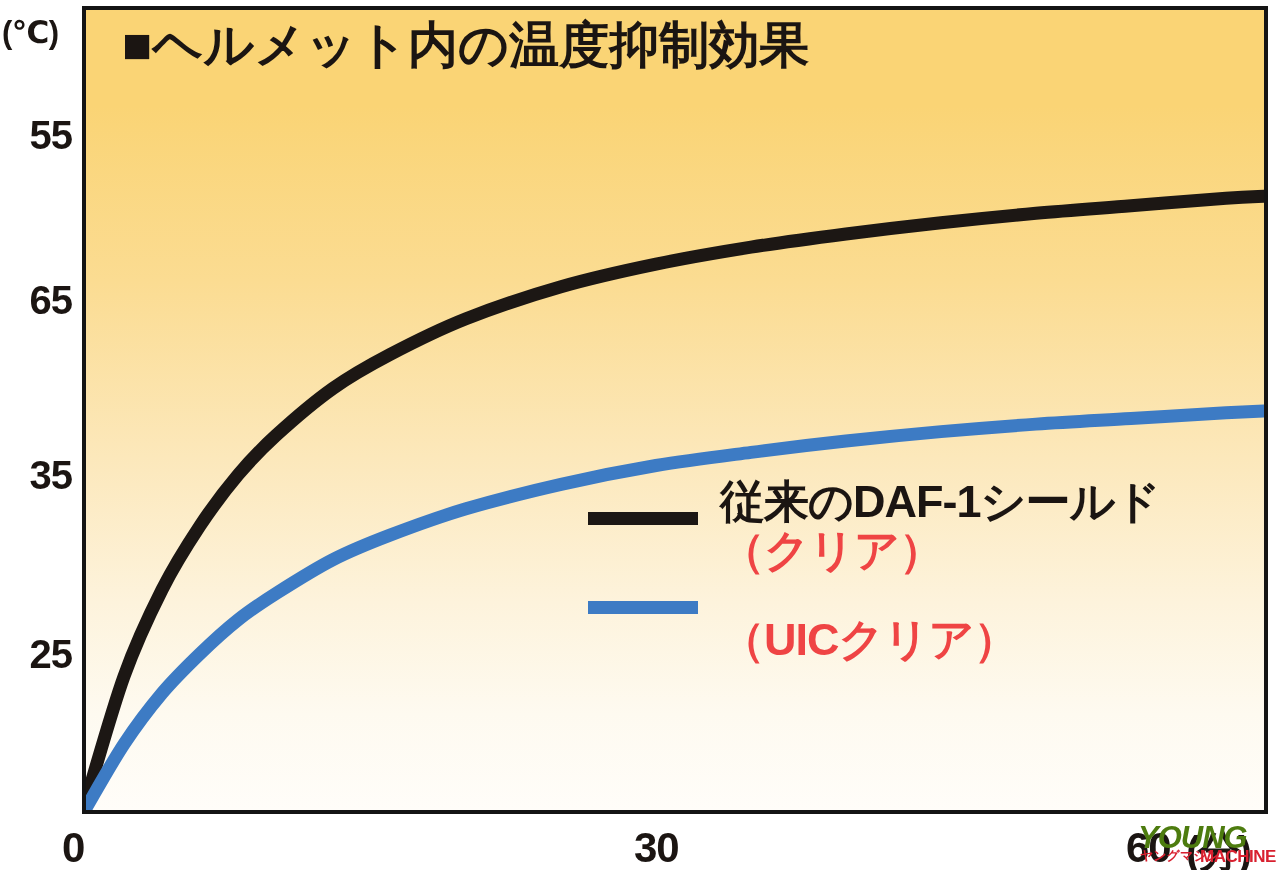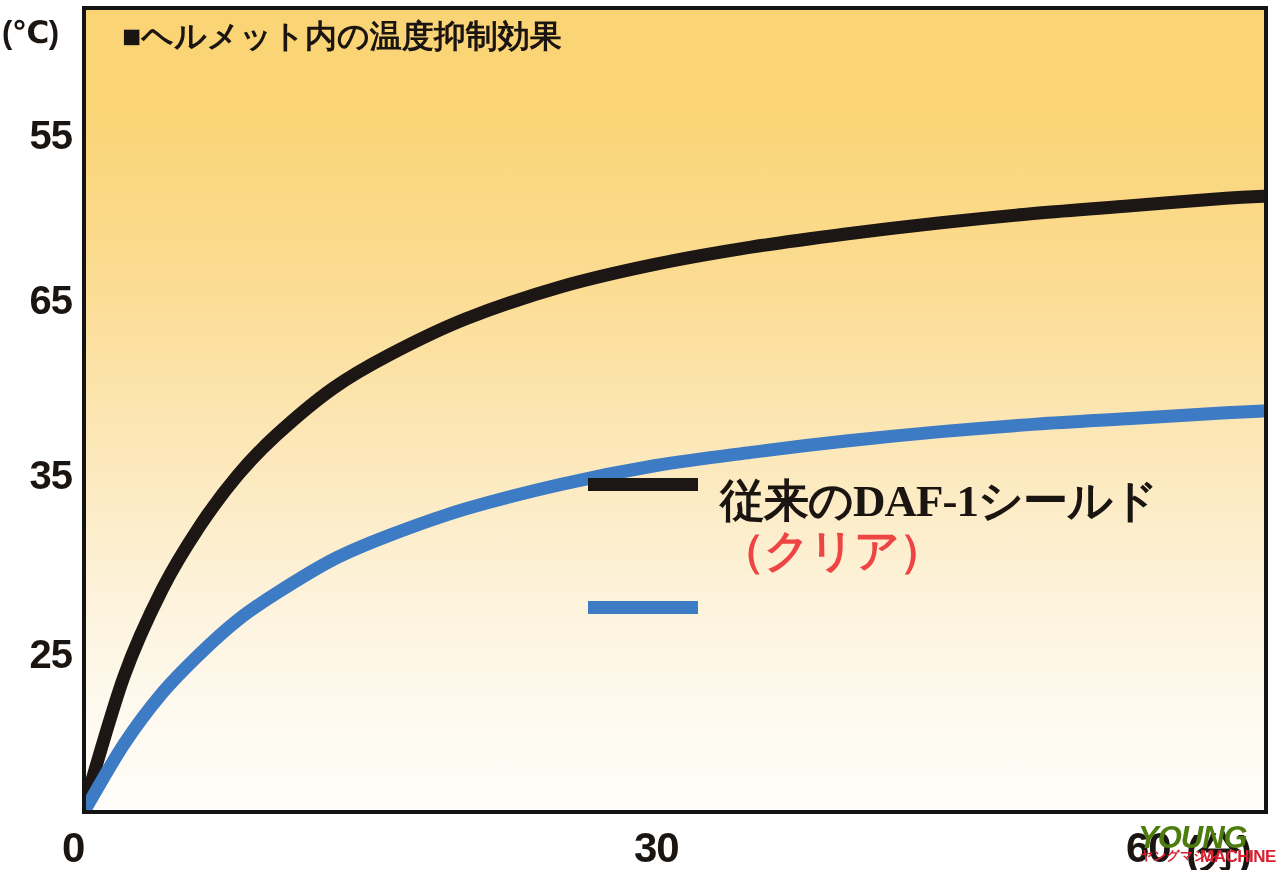"■ヘルメット内の温度抑制効果" #chart-title { font-size: 32px -> 50px }
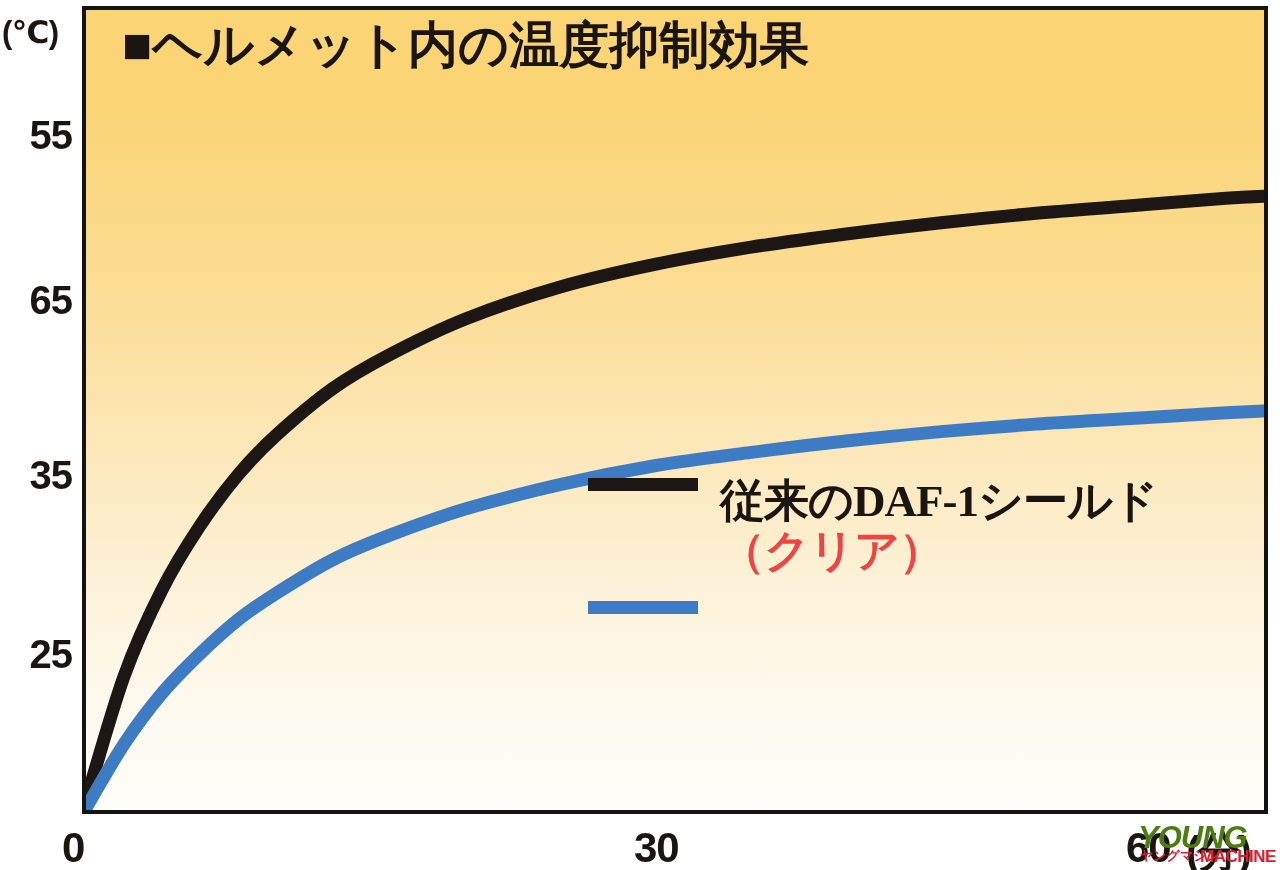"従来のDAF-1シールド" .legend-row { align-items: flex-start -> flex-end; font-family: Liberation Serif, serif -> none }
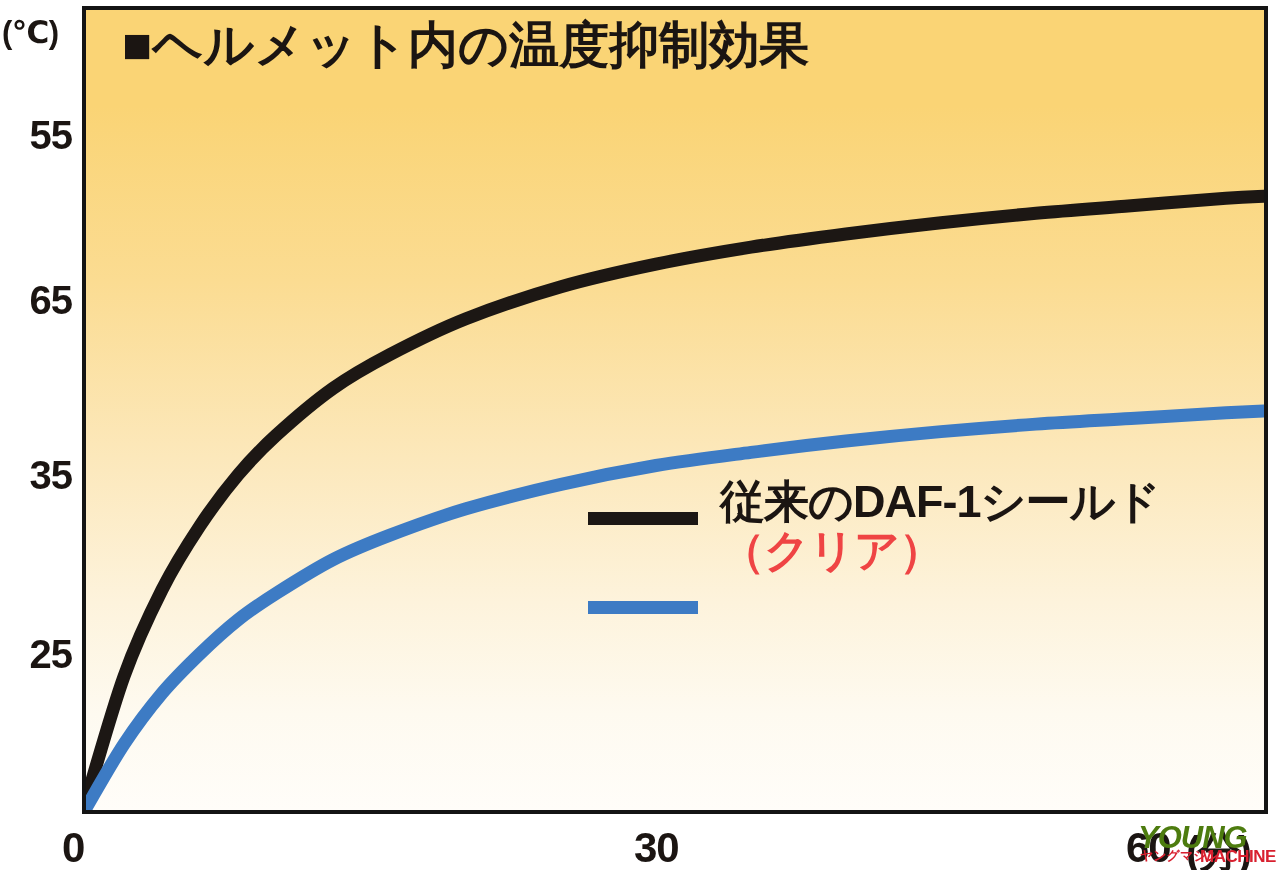"（UICクリア）" div.legend-sub { html: none -> <div>（UICクリア）</div> }
